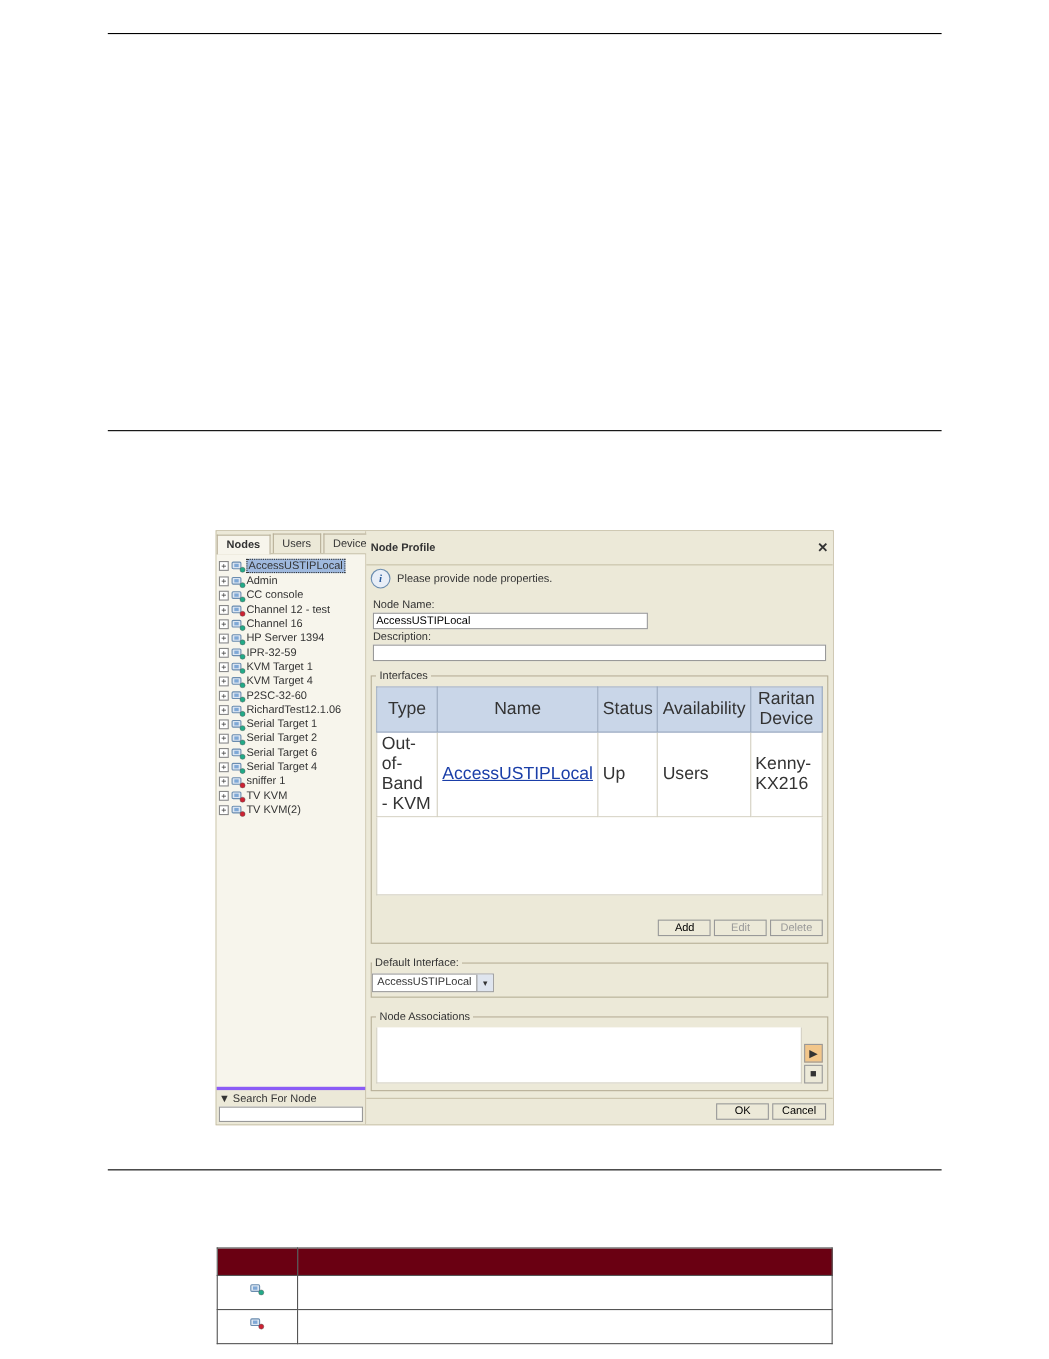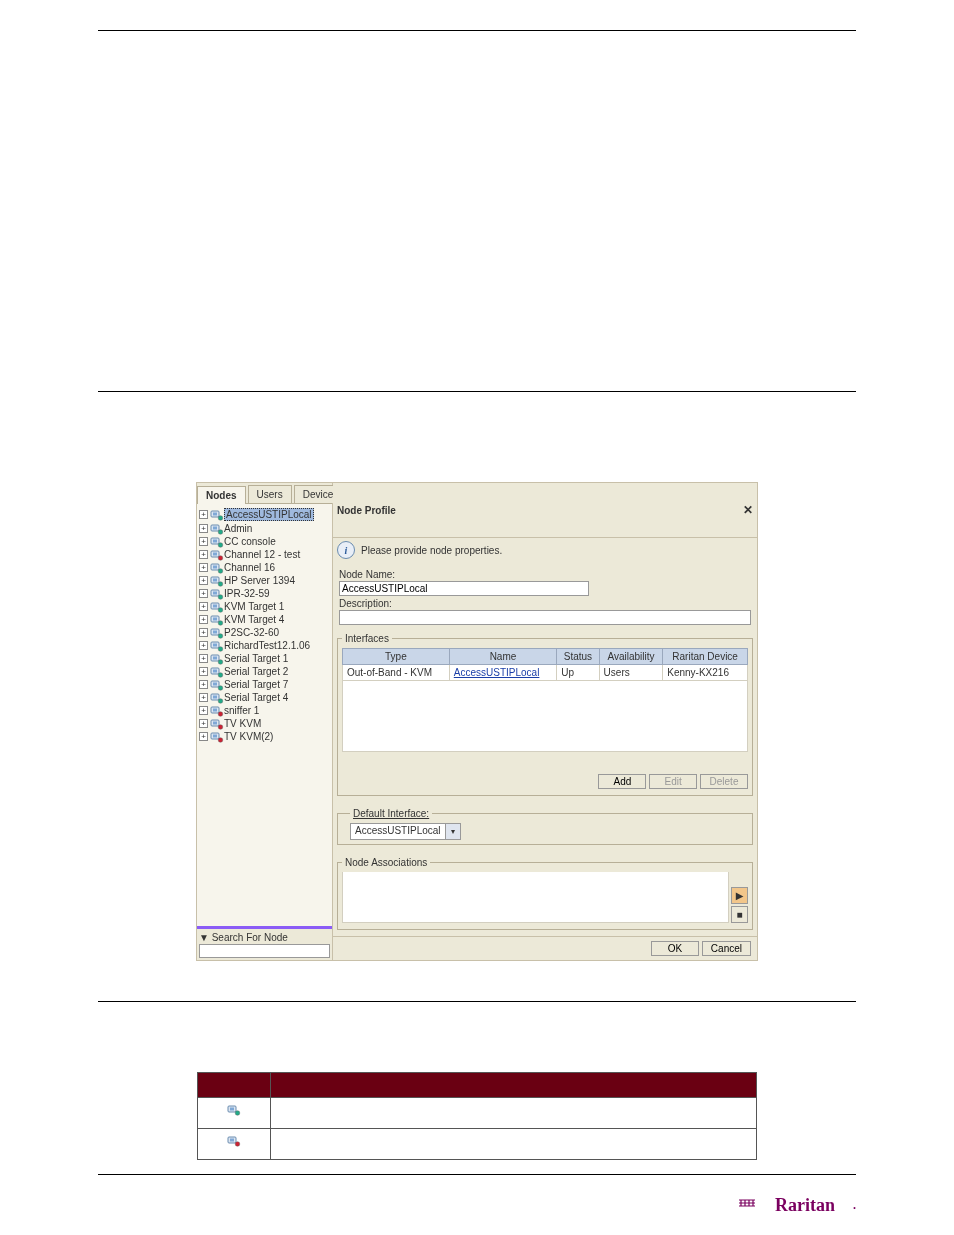"Node Profile" .panel-title { padding: 20px 4px -> 8px 4px }
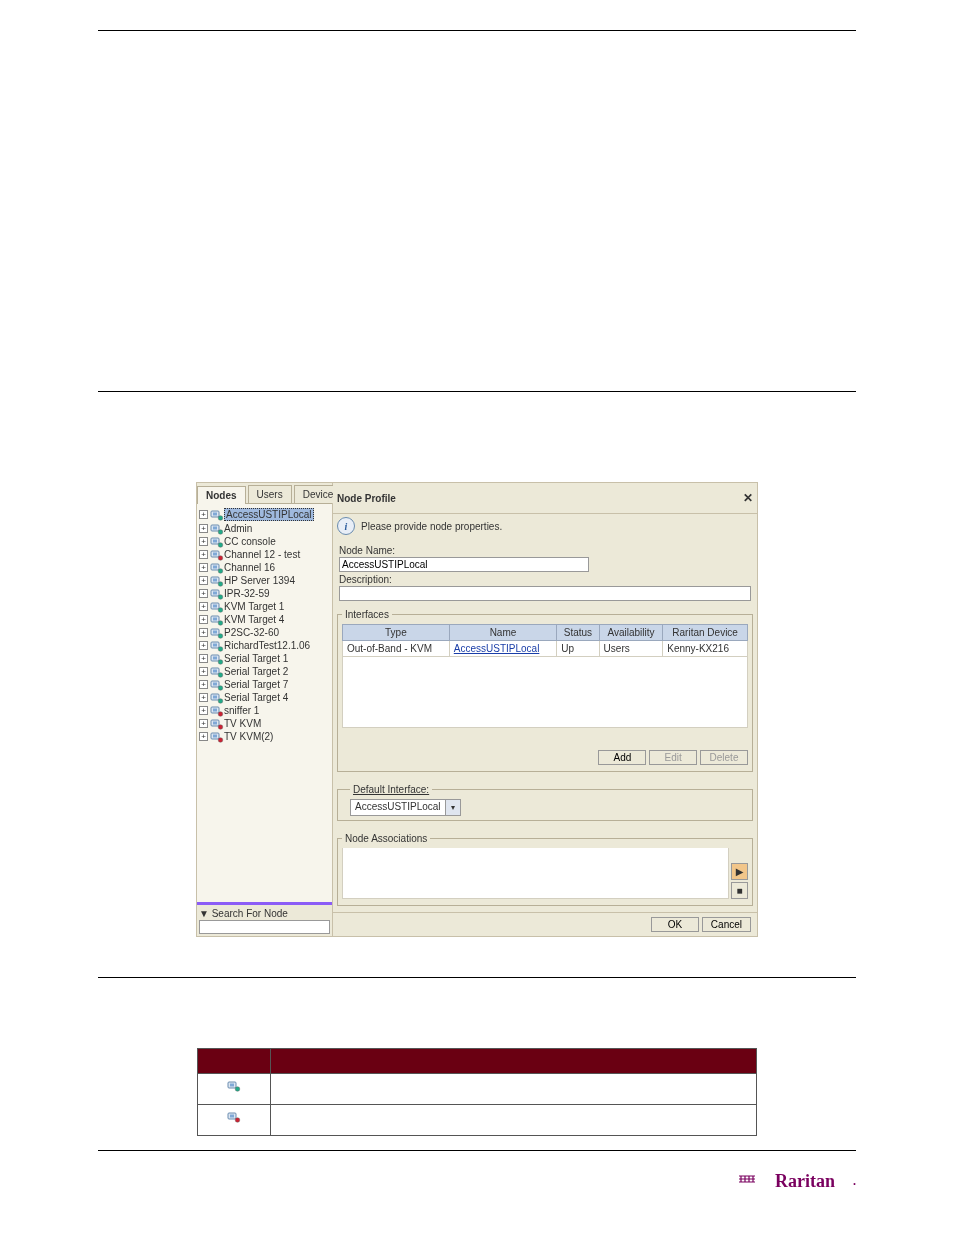"Type" table.grid { font-size: 10px -> 16px }
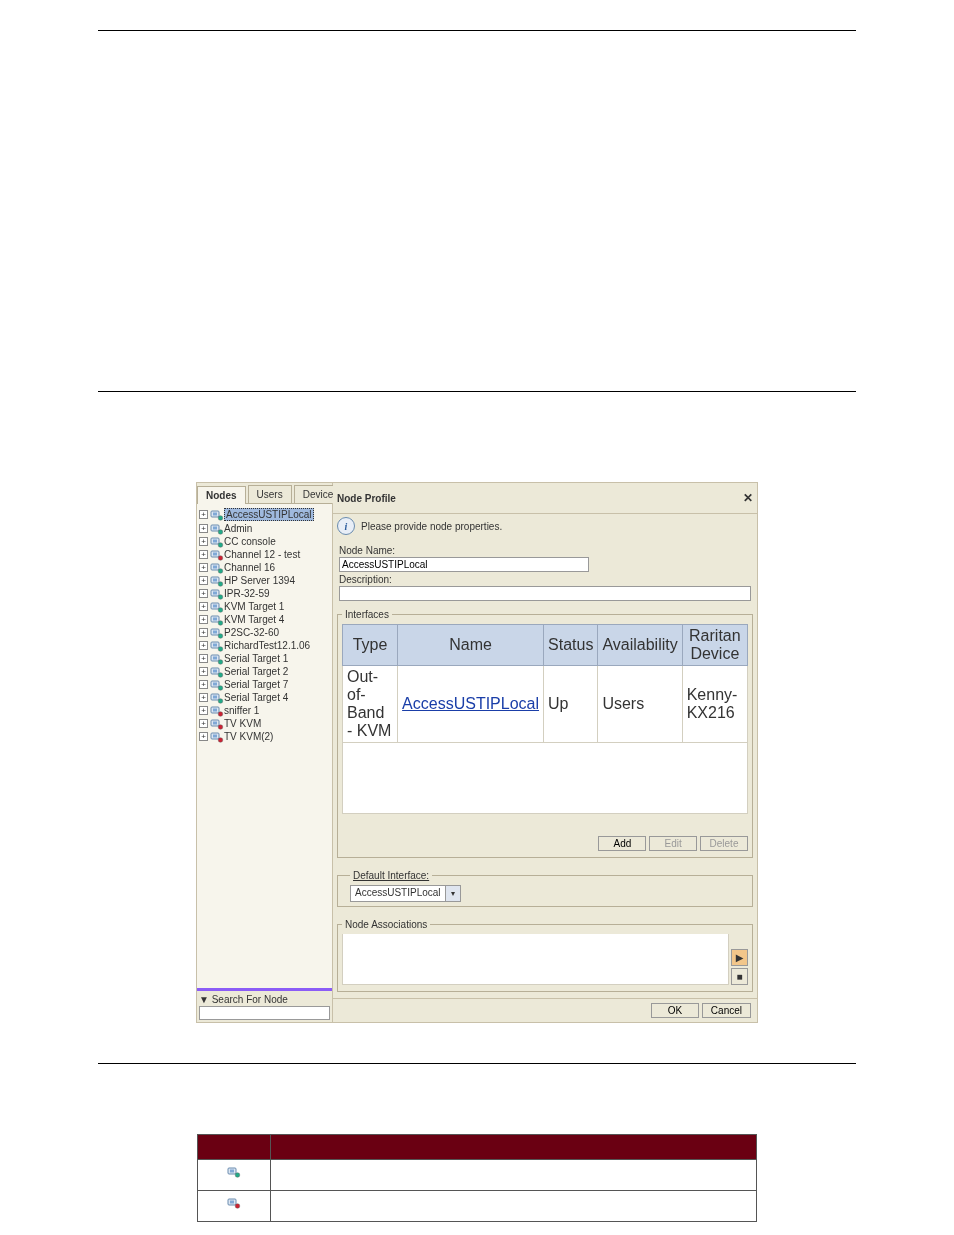"Serial Target 7" span.tree-label { text: 7 -> 6 }
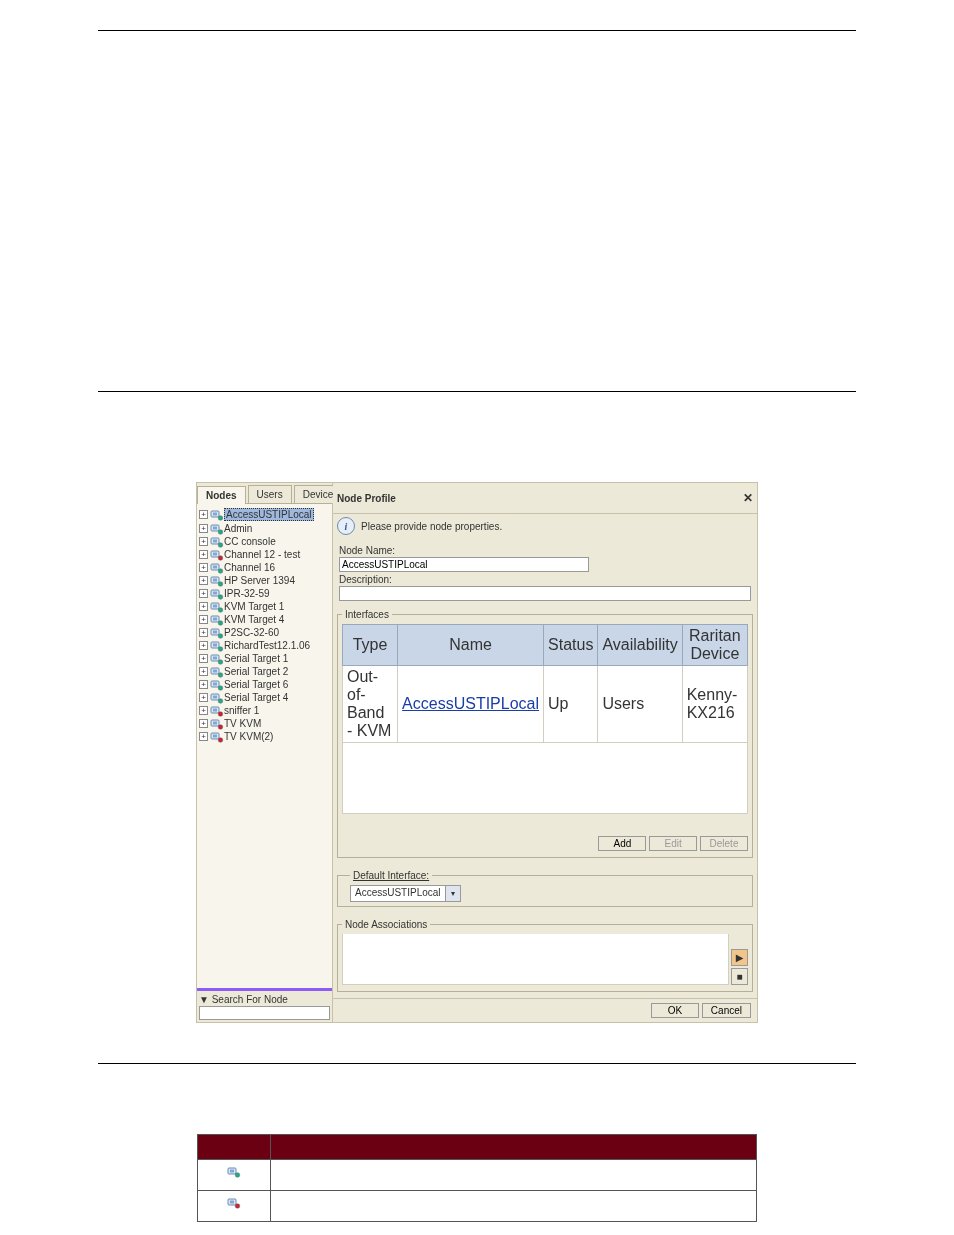"Default Interface:" fieldset.group { padding: 4px 12px -> 4px 0; text-decoration: underline -> none }
